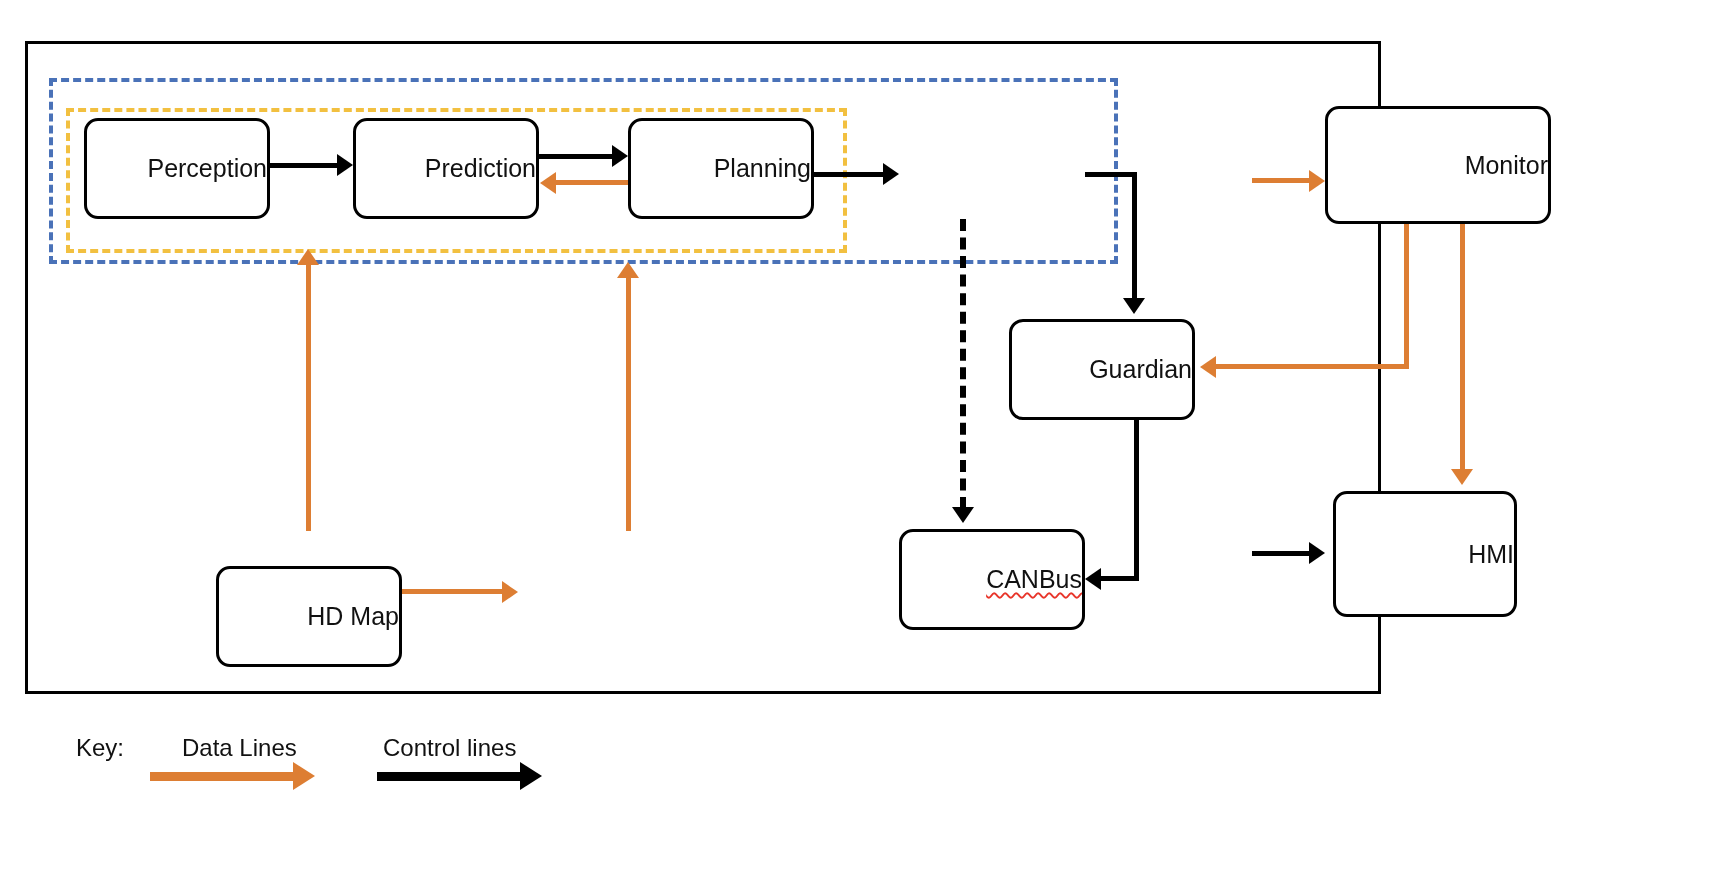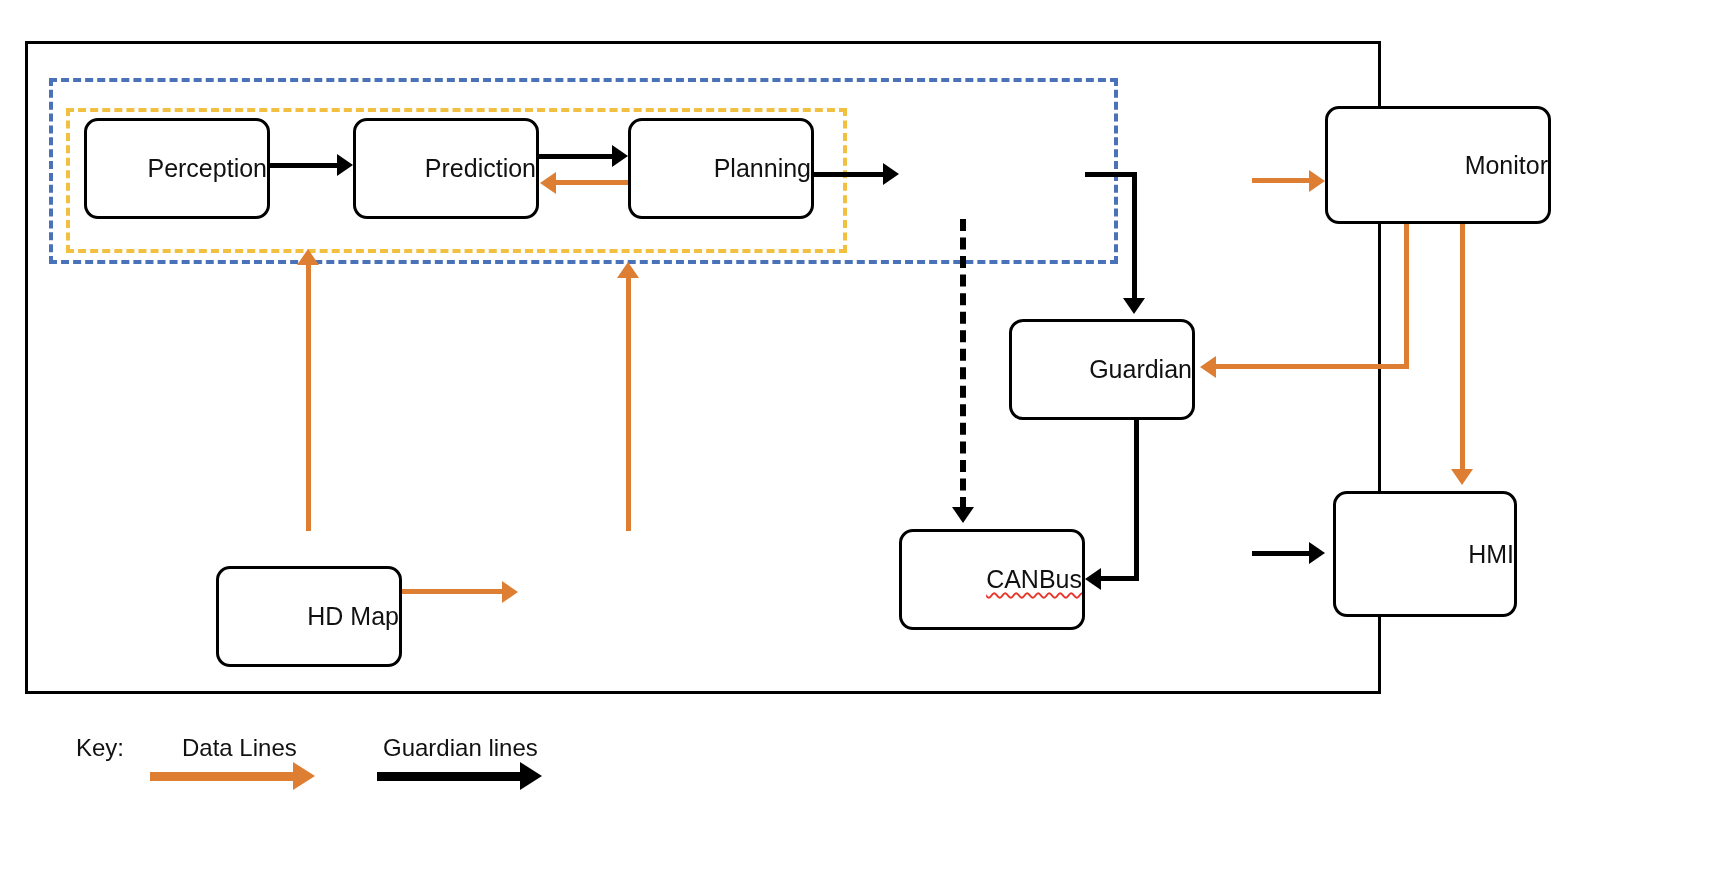"Guardian lines" span.legend-text { text: Guardian -> Control }
